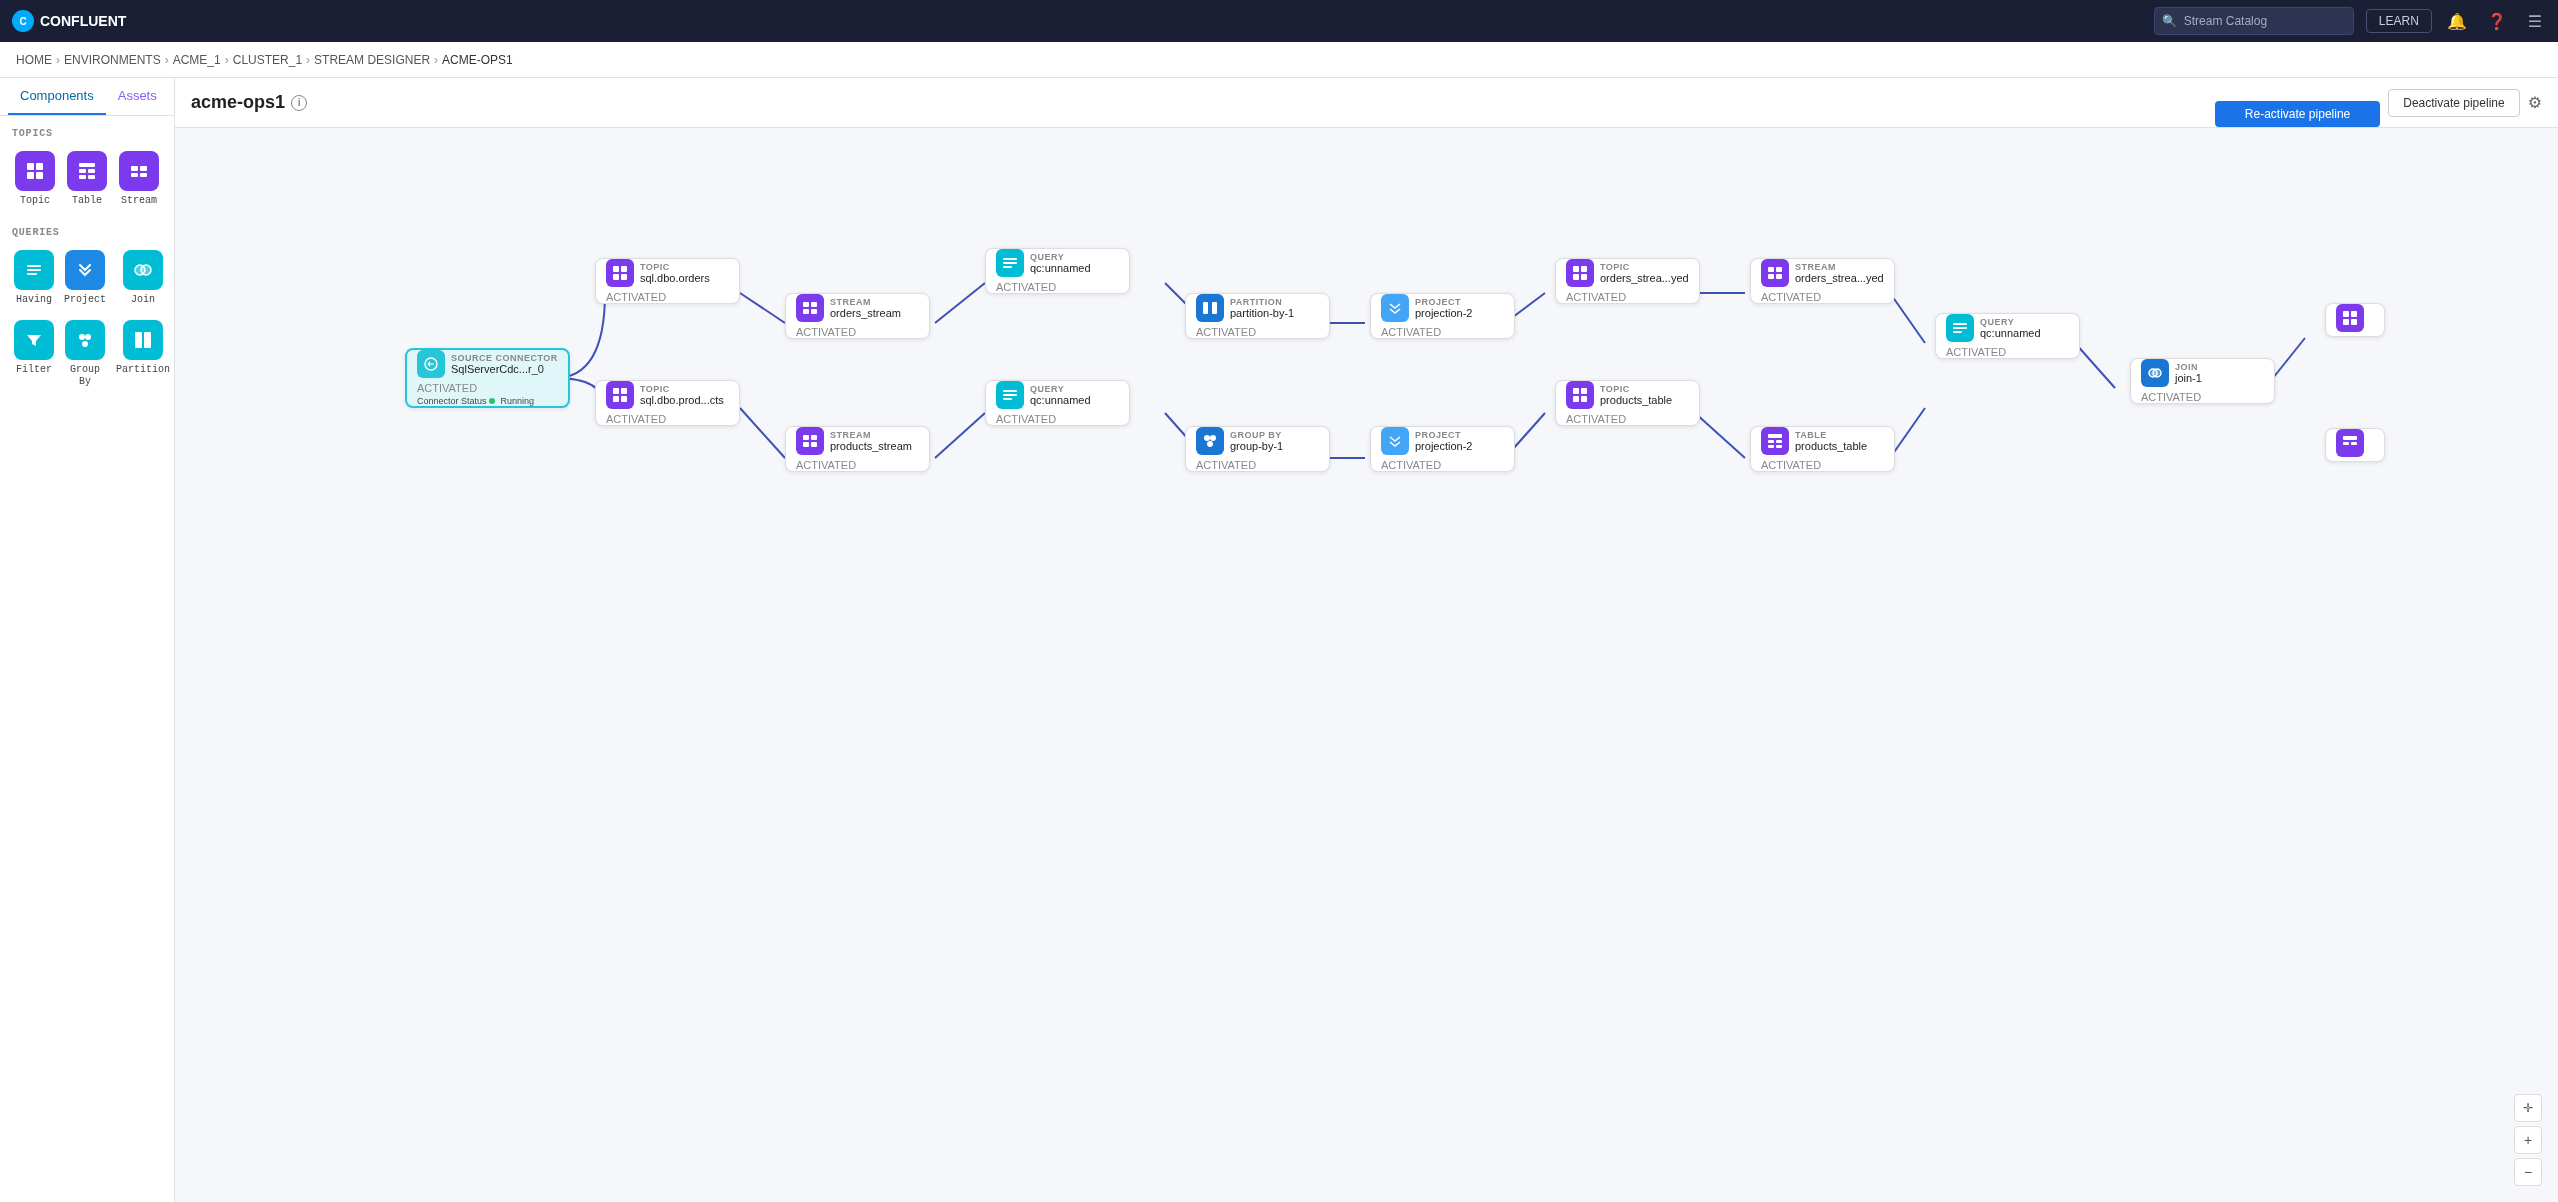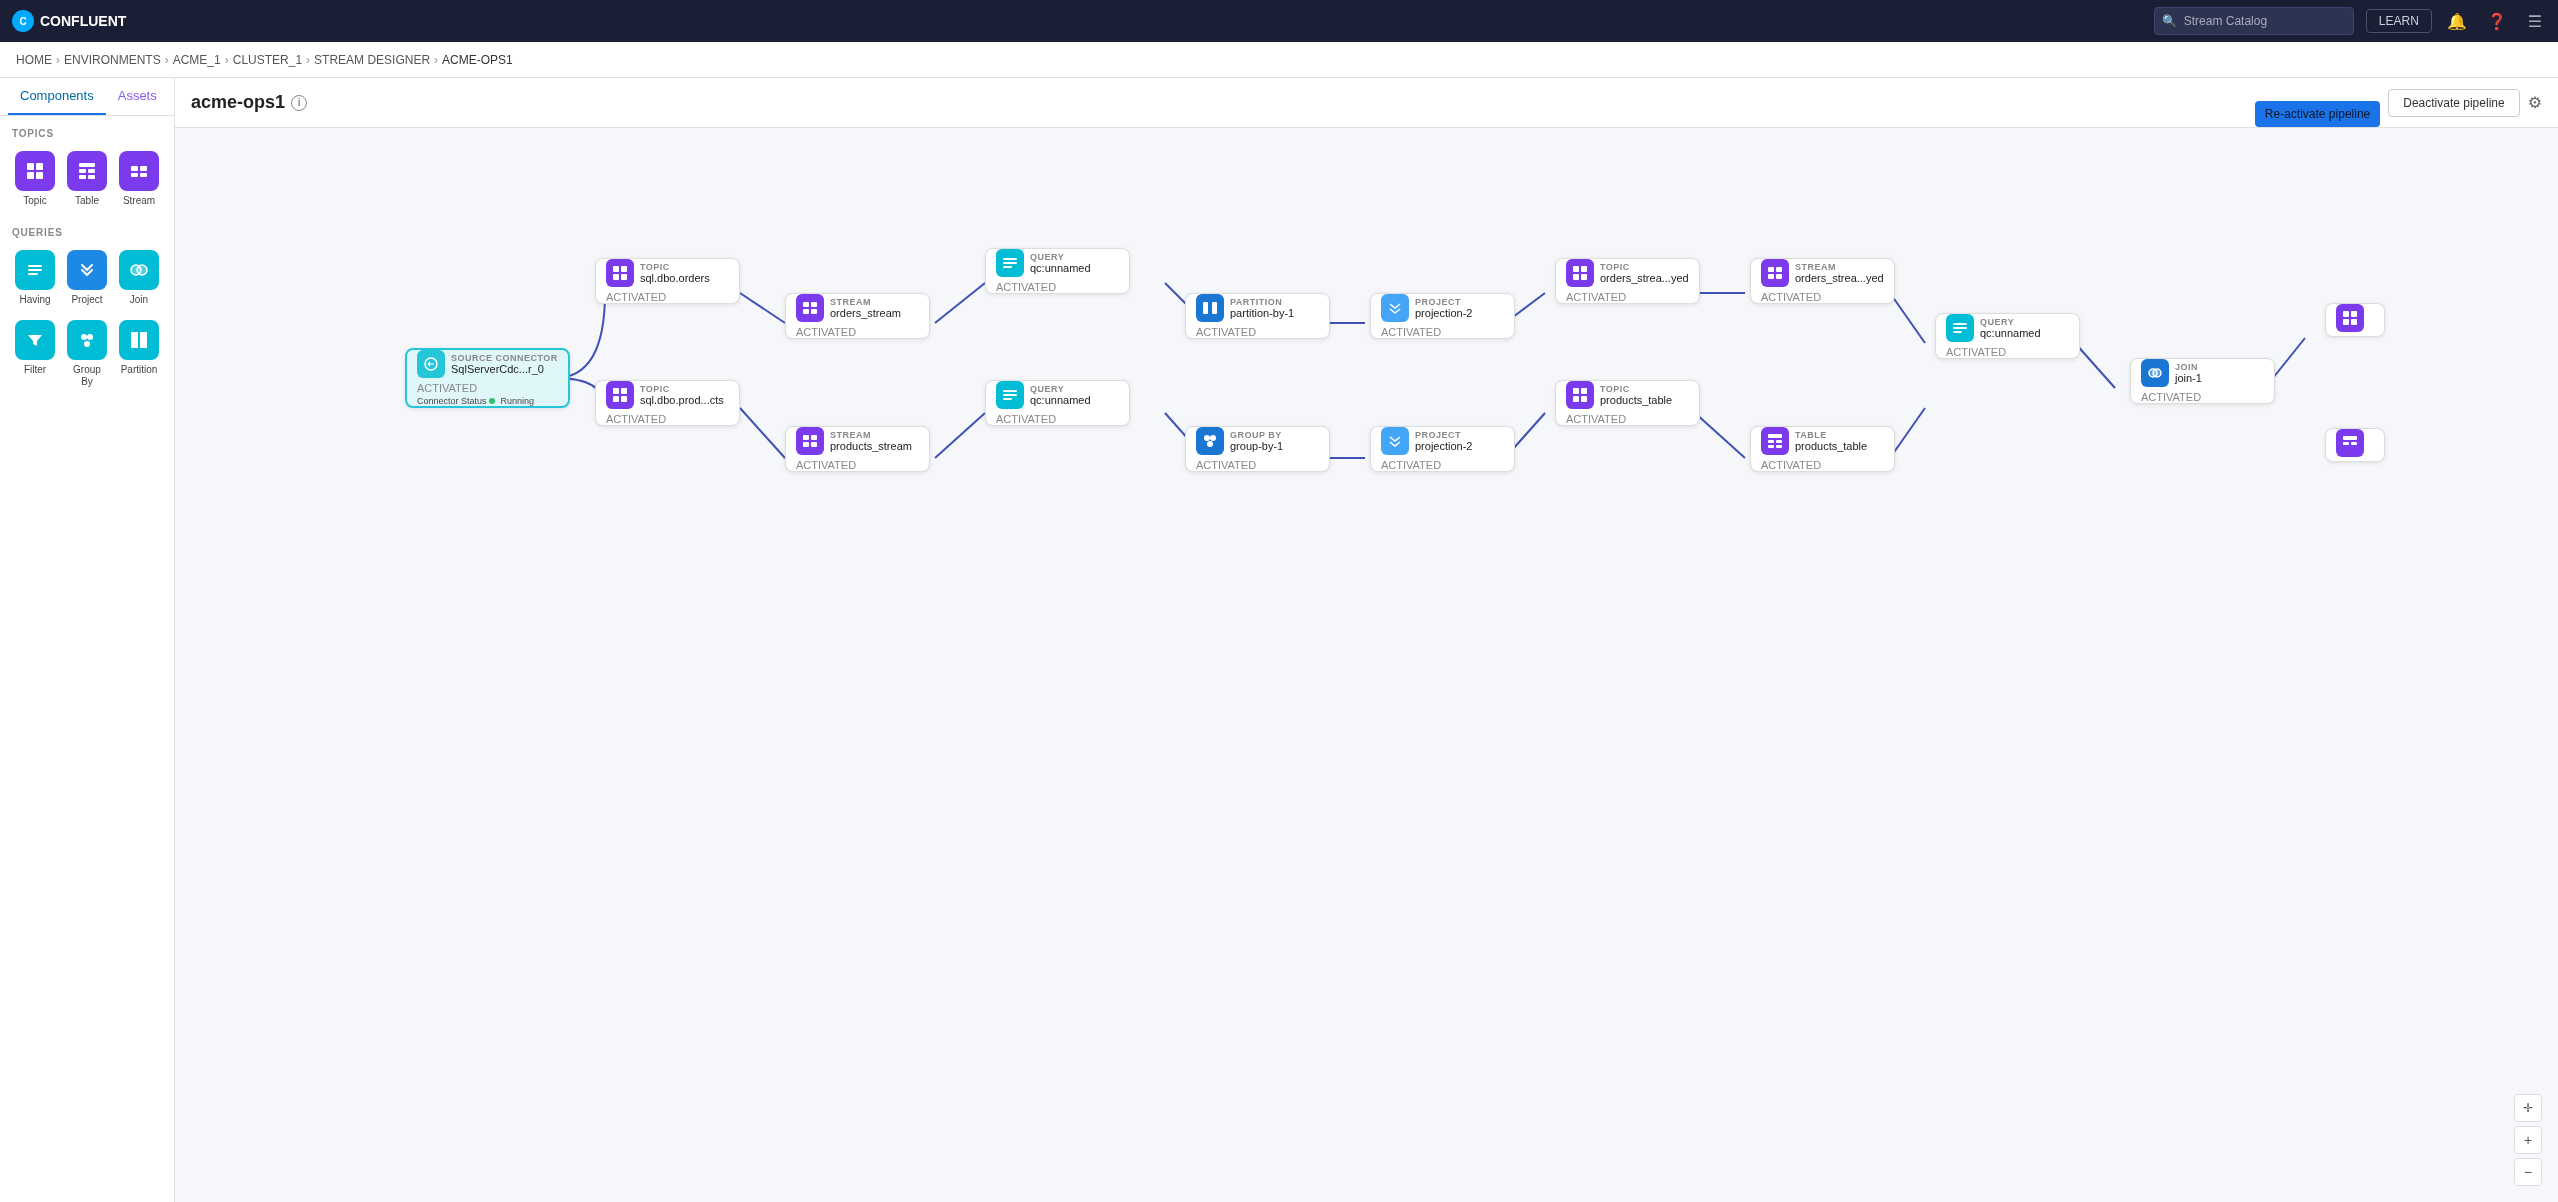"Re-activate pipeline" .btn-reactivate { color: #0f172a -> #ffffff; padding: 6px 10px -> 6px 30px }
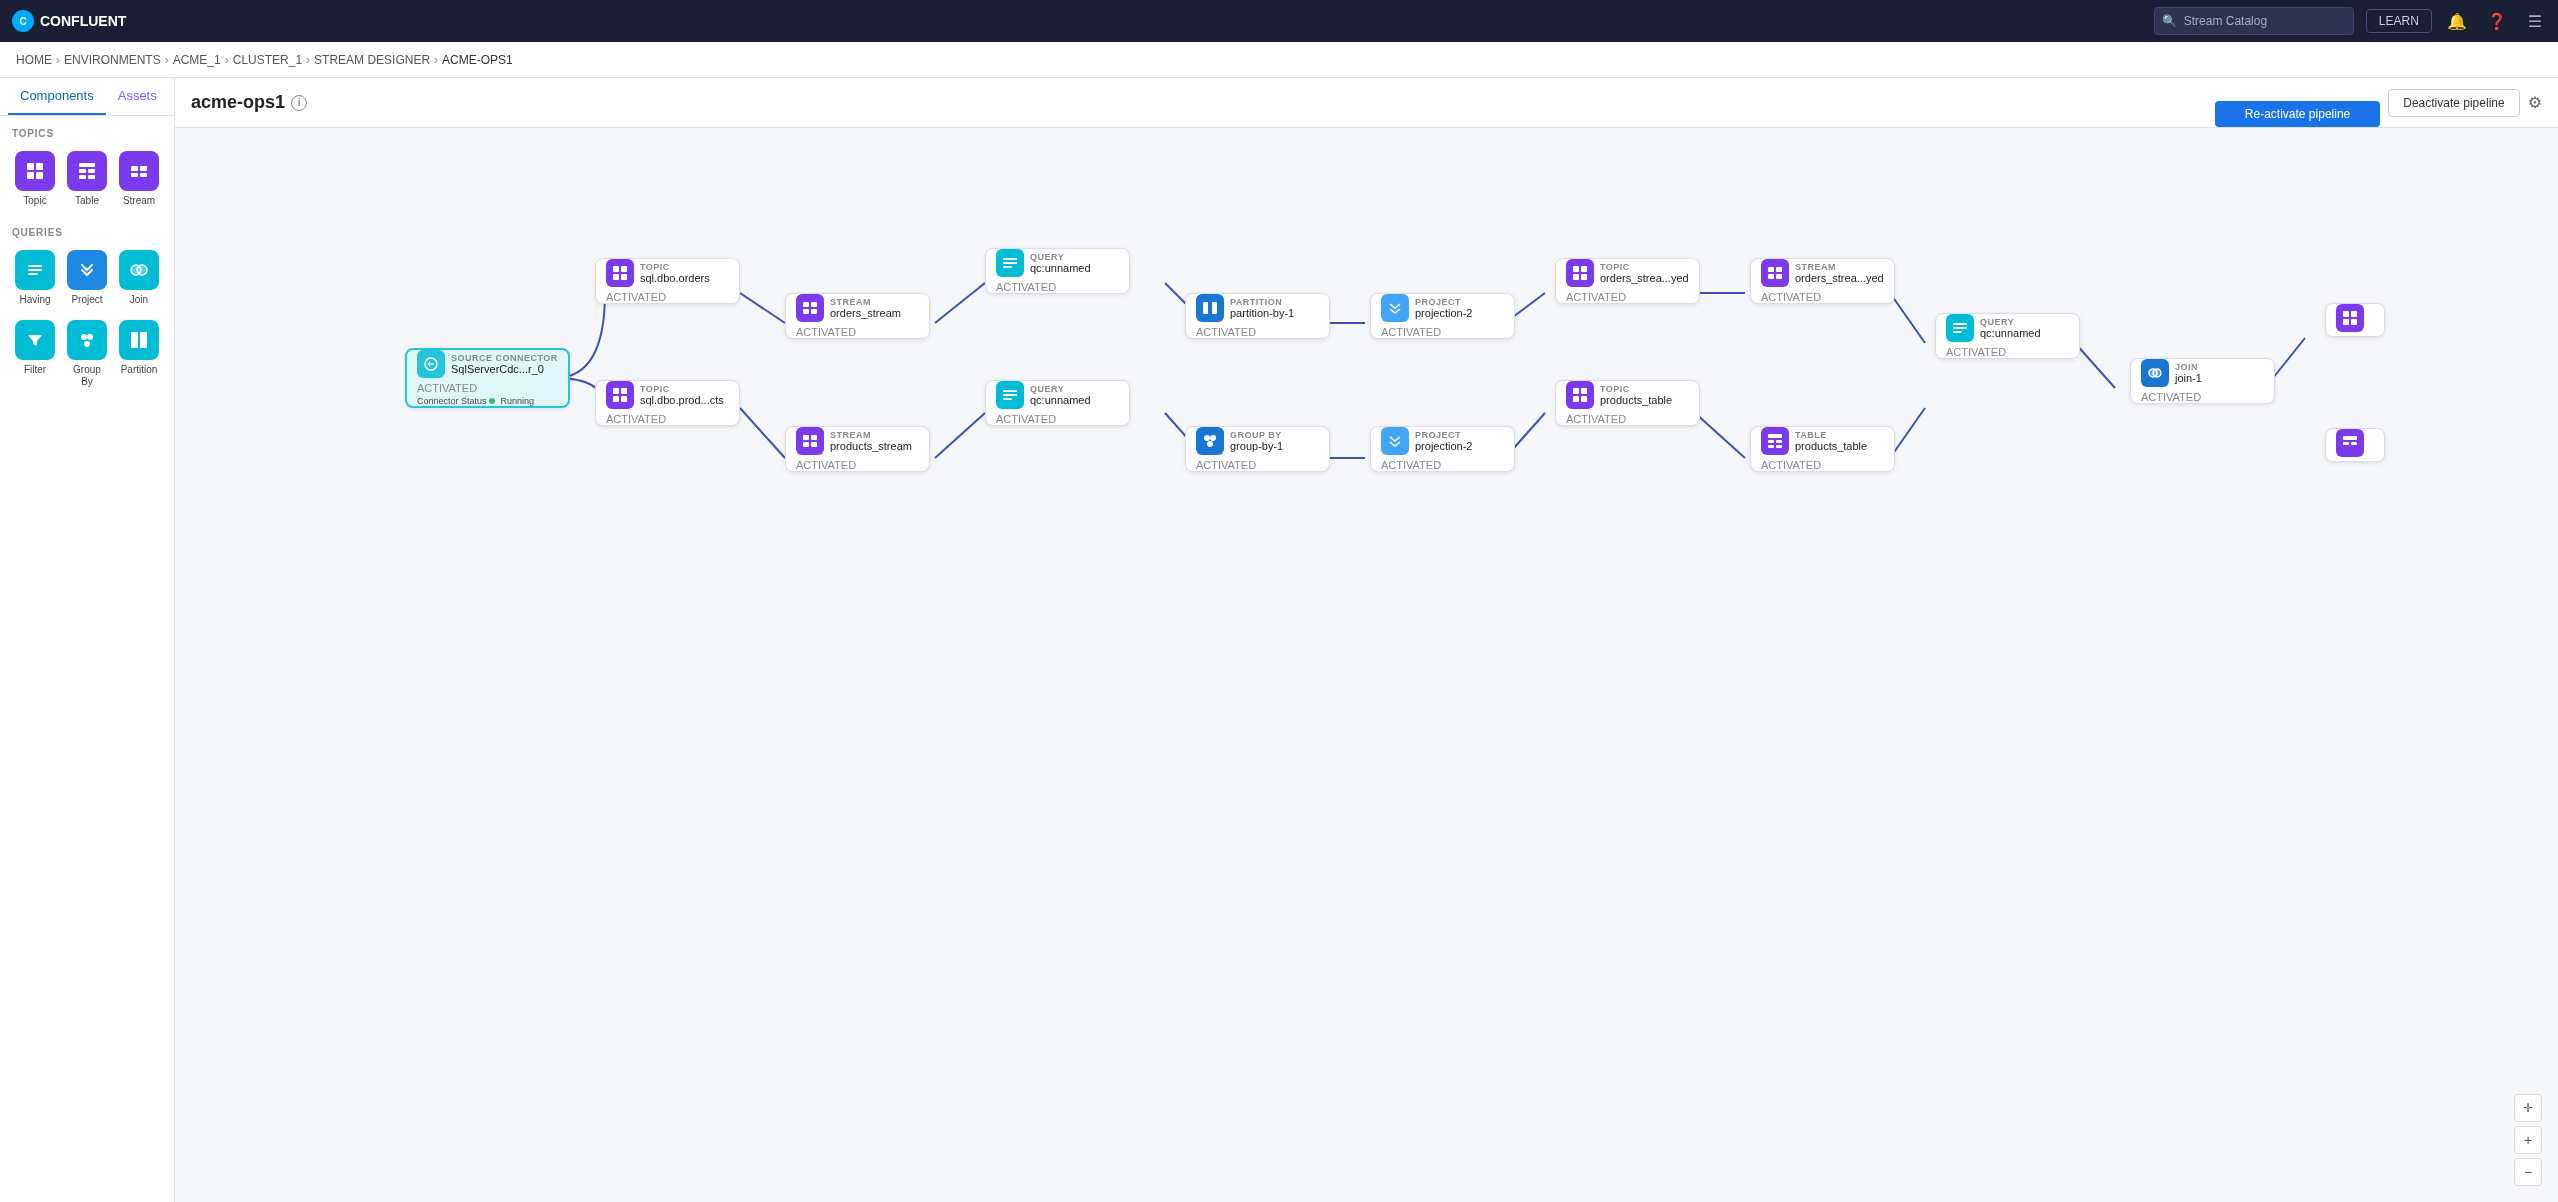"TOPICS" .sidebar-section { font-family: none -> Liberation Mono, monospace }
